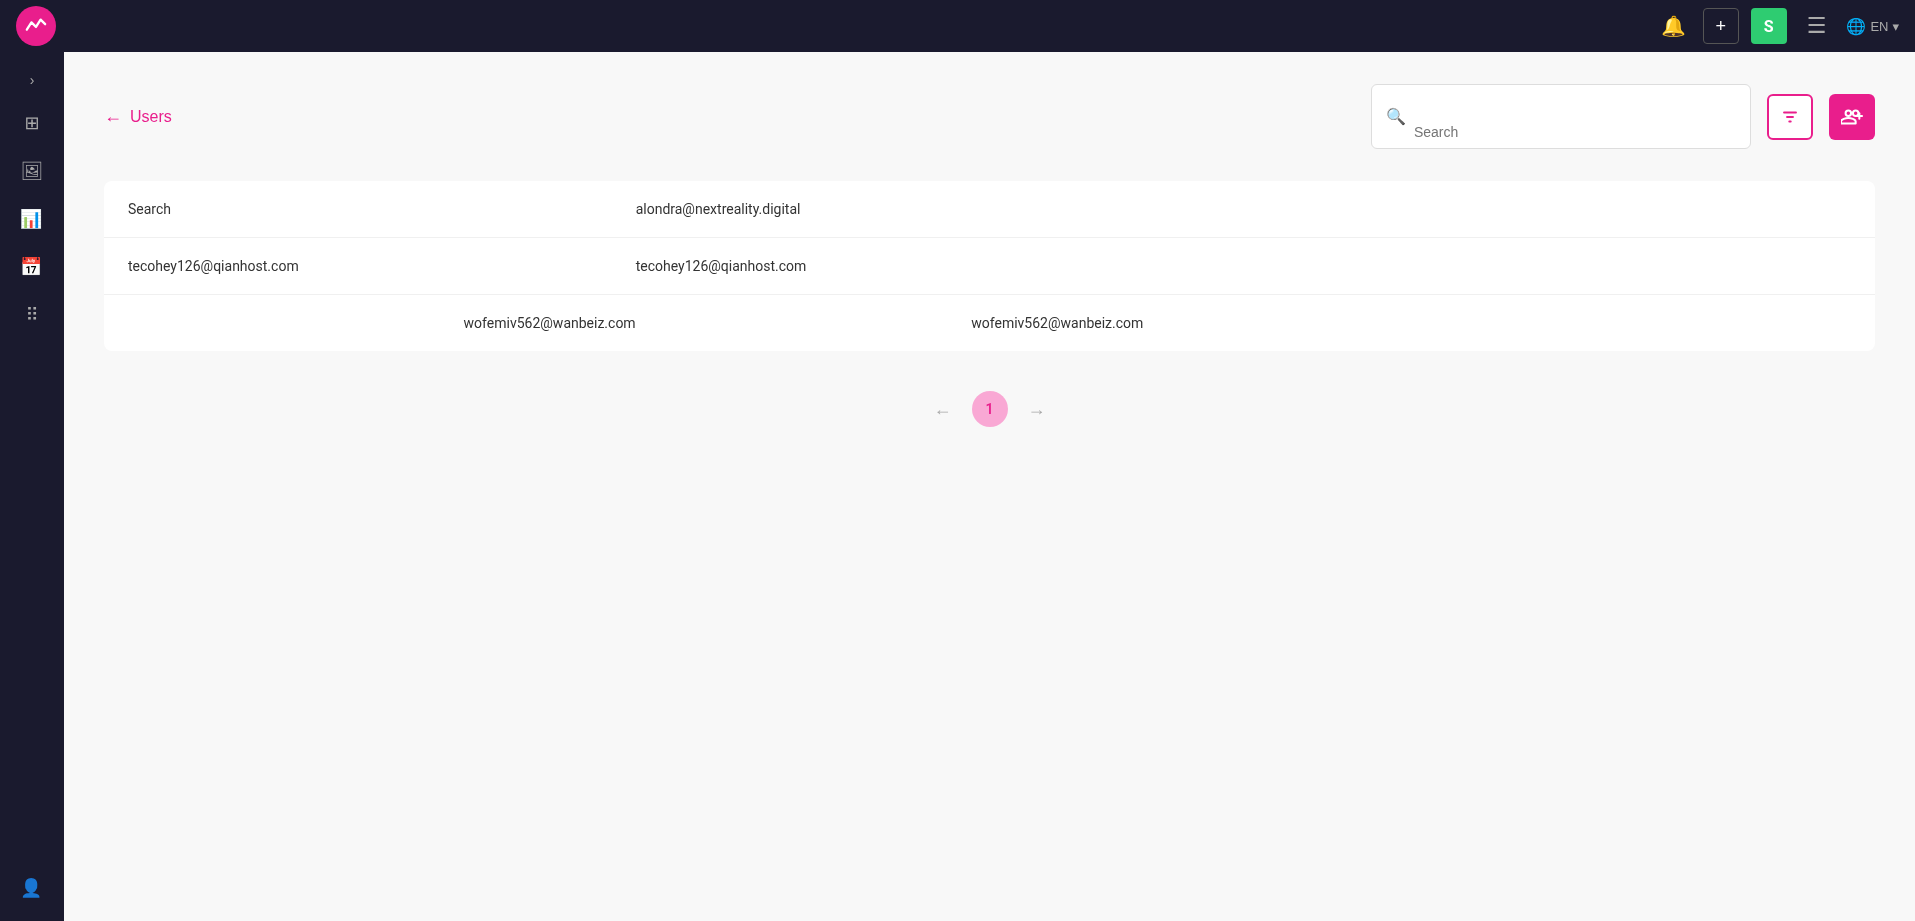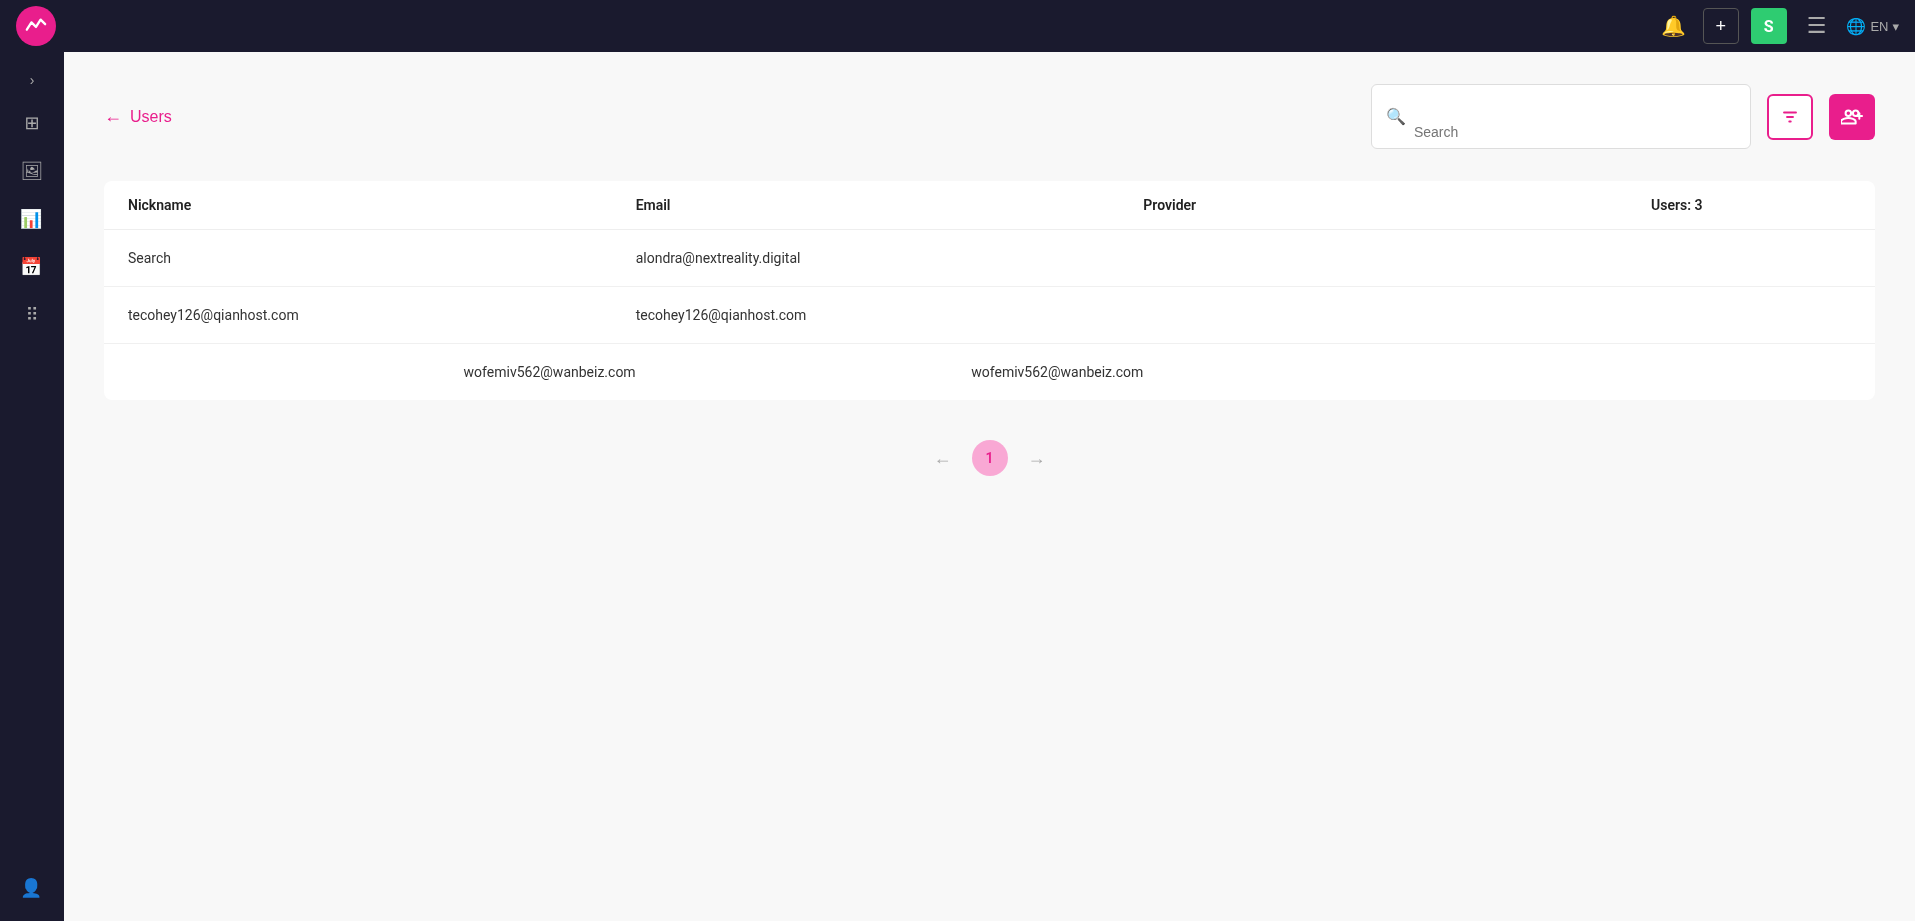"Nickname" div.table-header { html: <div> <div>Nickname</div> <div>Email</div> <div>Provider</div> <div>Users: 3</div> </div> -> none }
